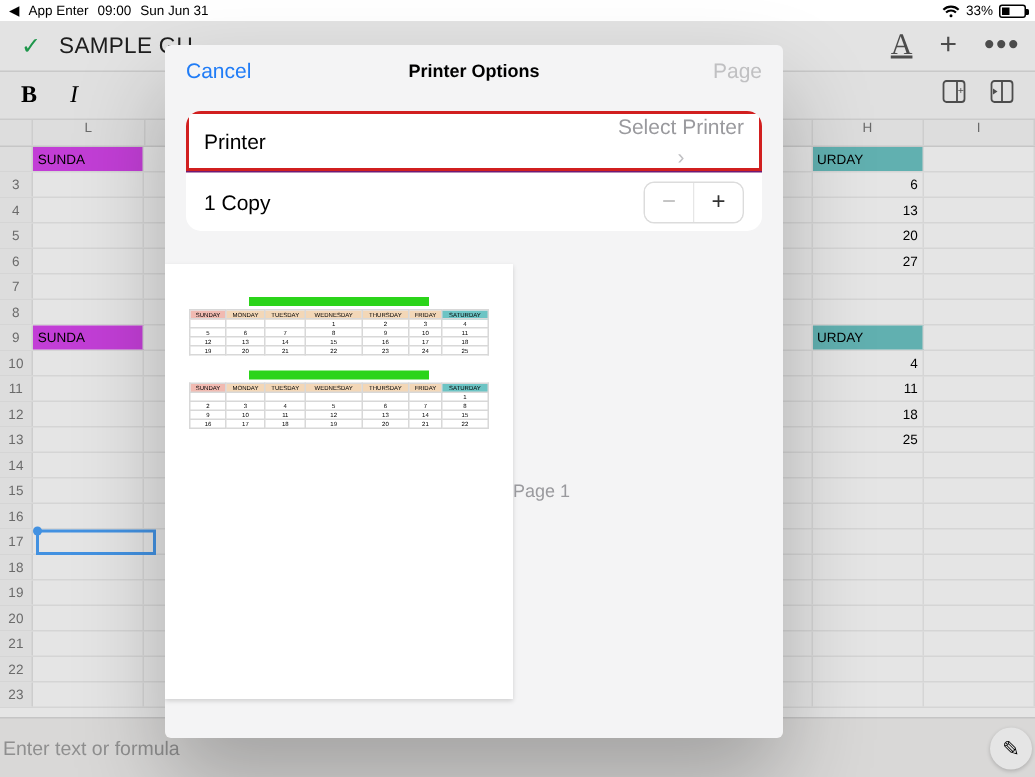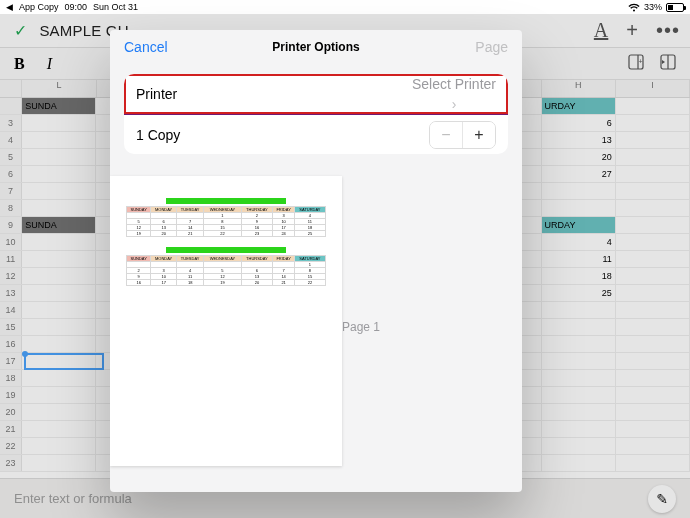"App Copy" span { text: Copy -> Enter }
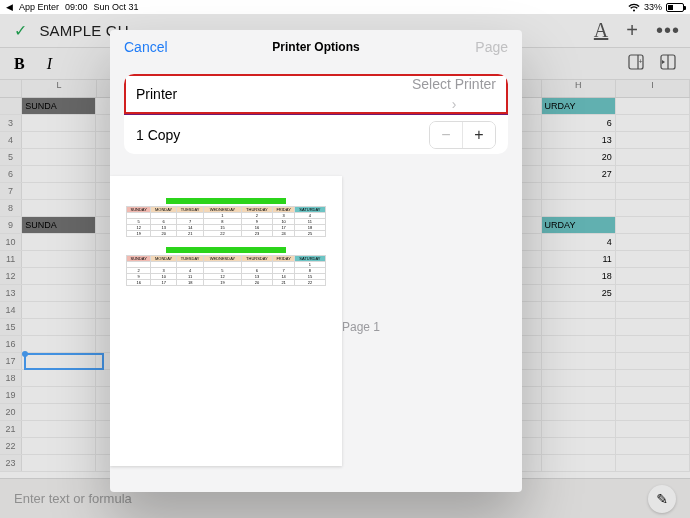"Sun Oct 31" span { text: Oct -> Jun }
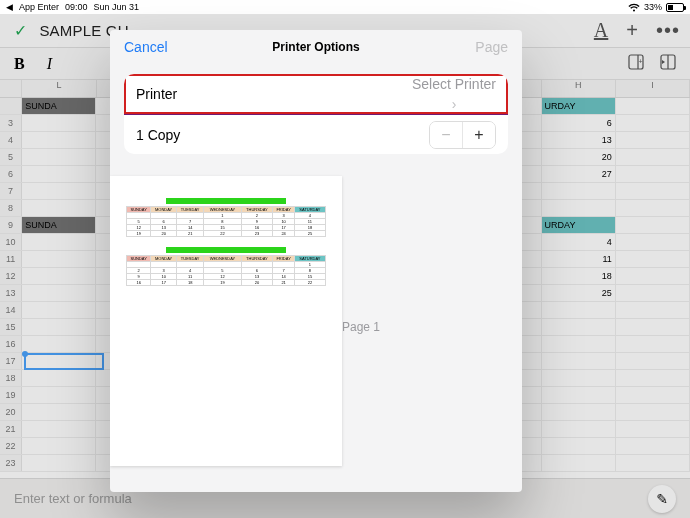"SUNDA" .sun { background: #737373 -> #d946ef }
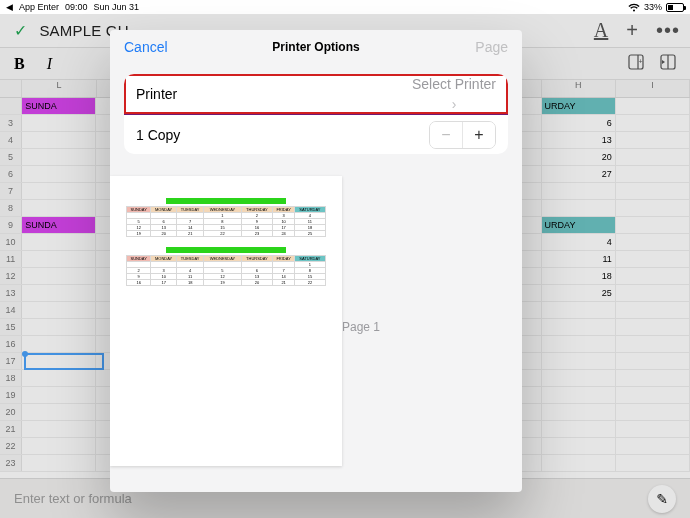"Enter text or formula" .formula-bar { padding: 0 14px -> 0 2px }
